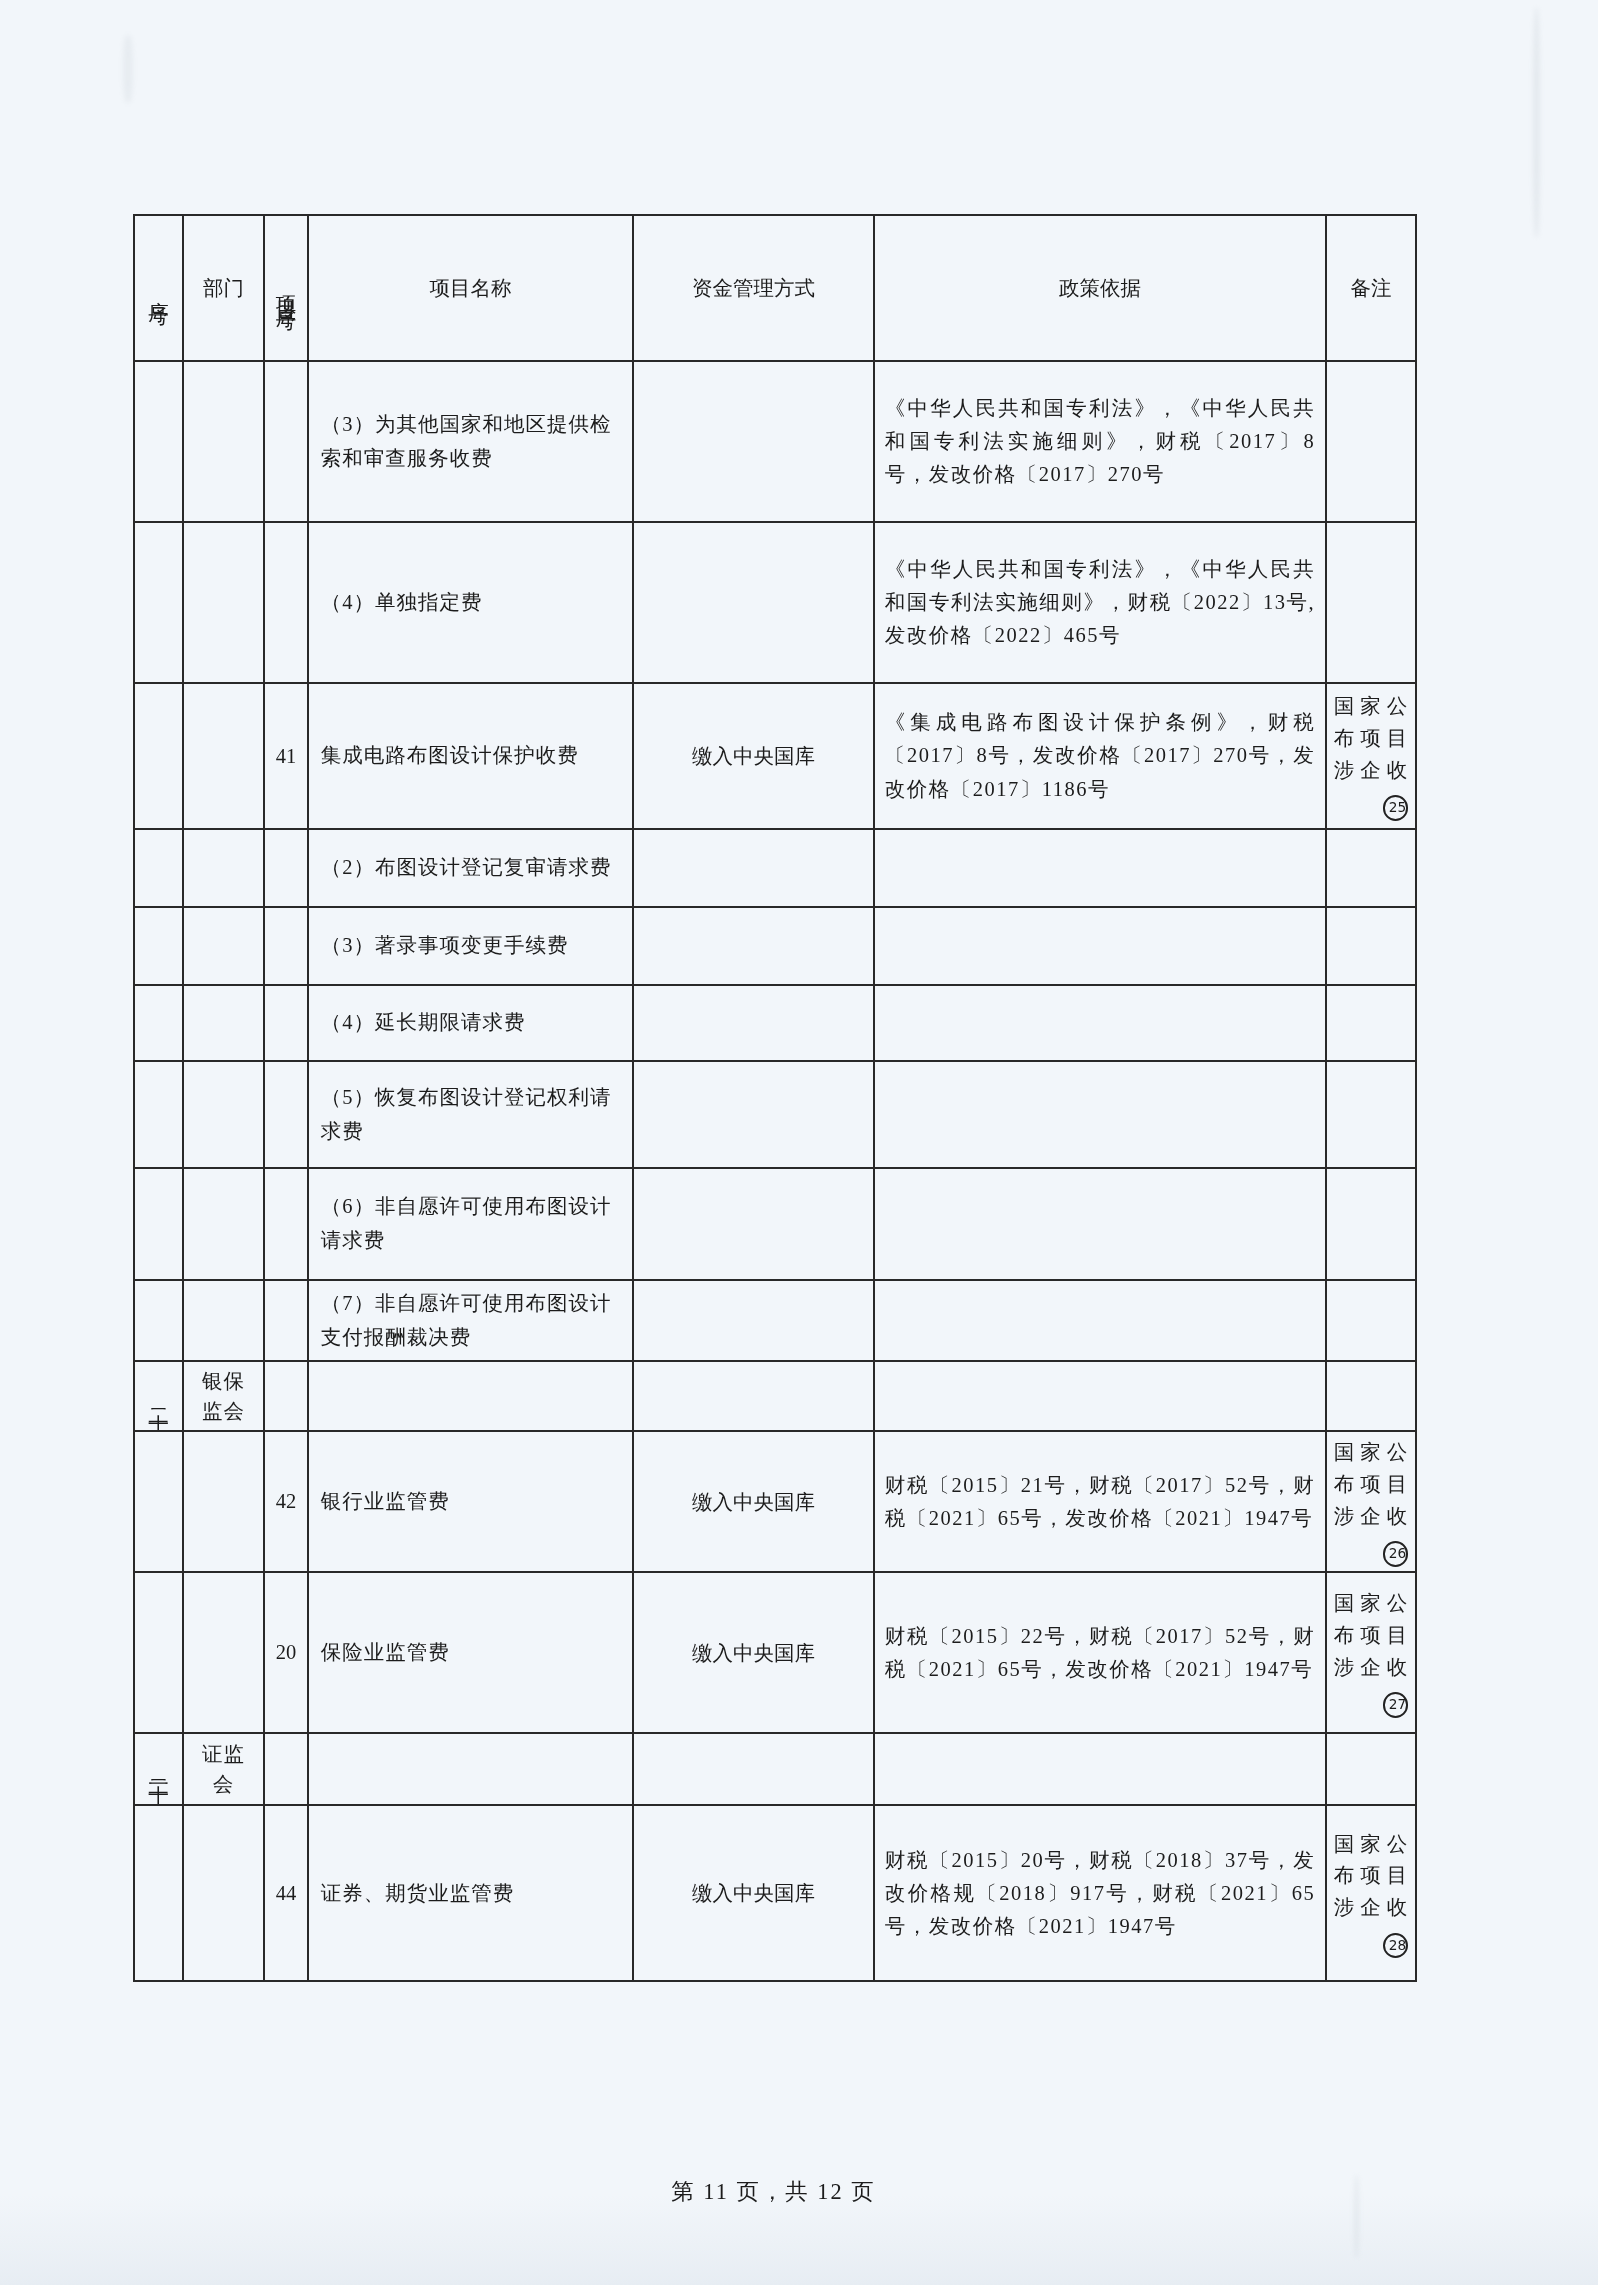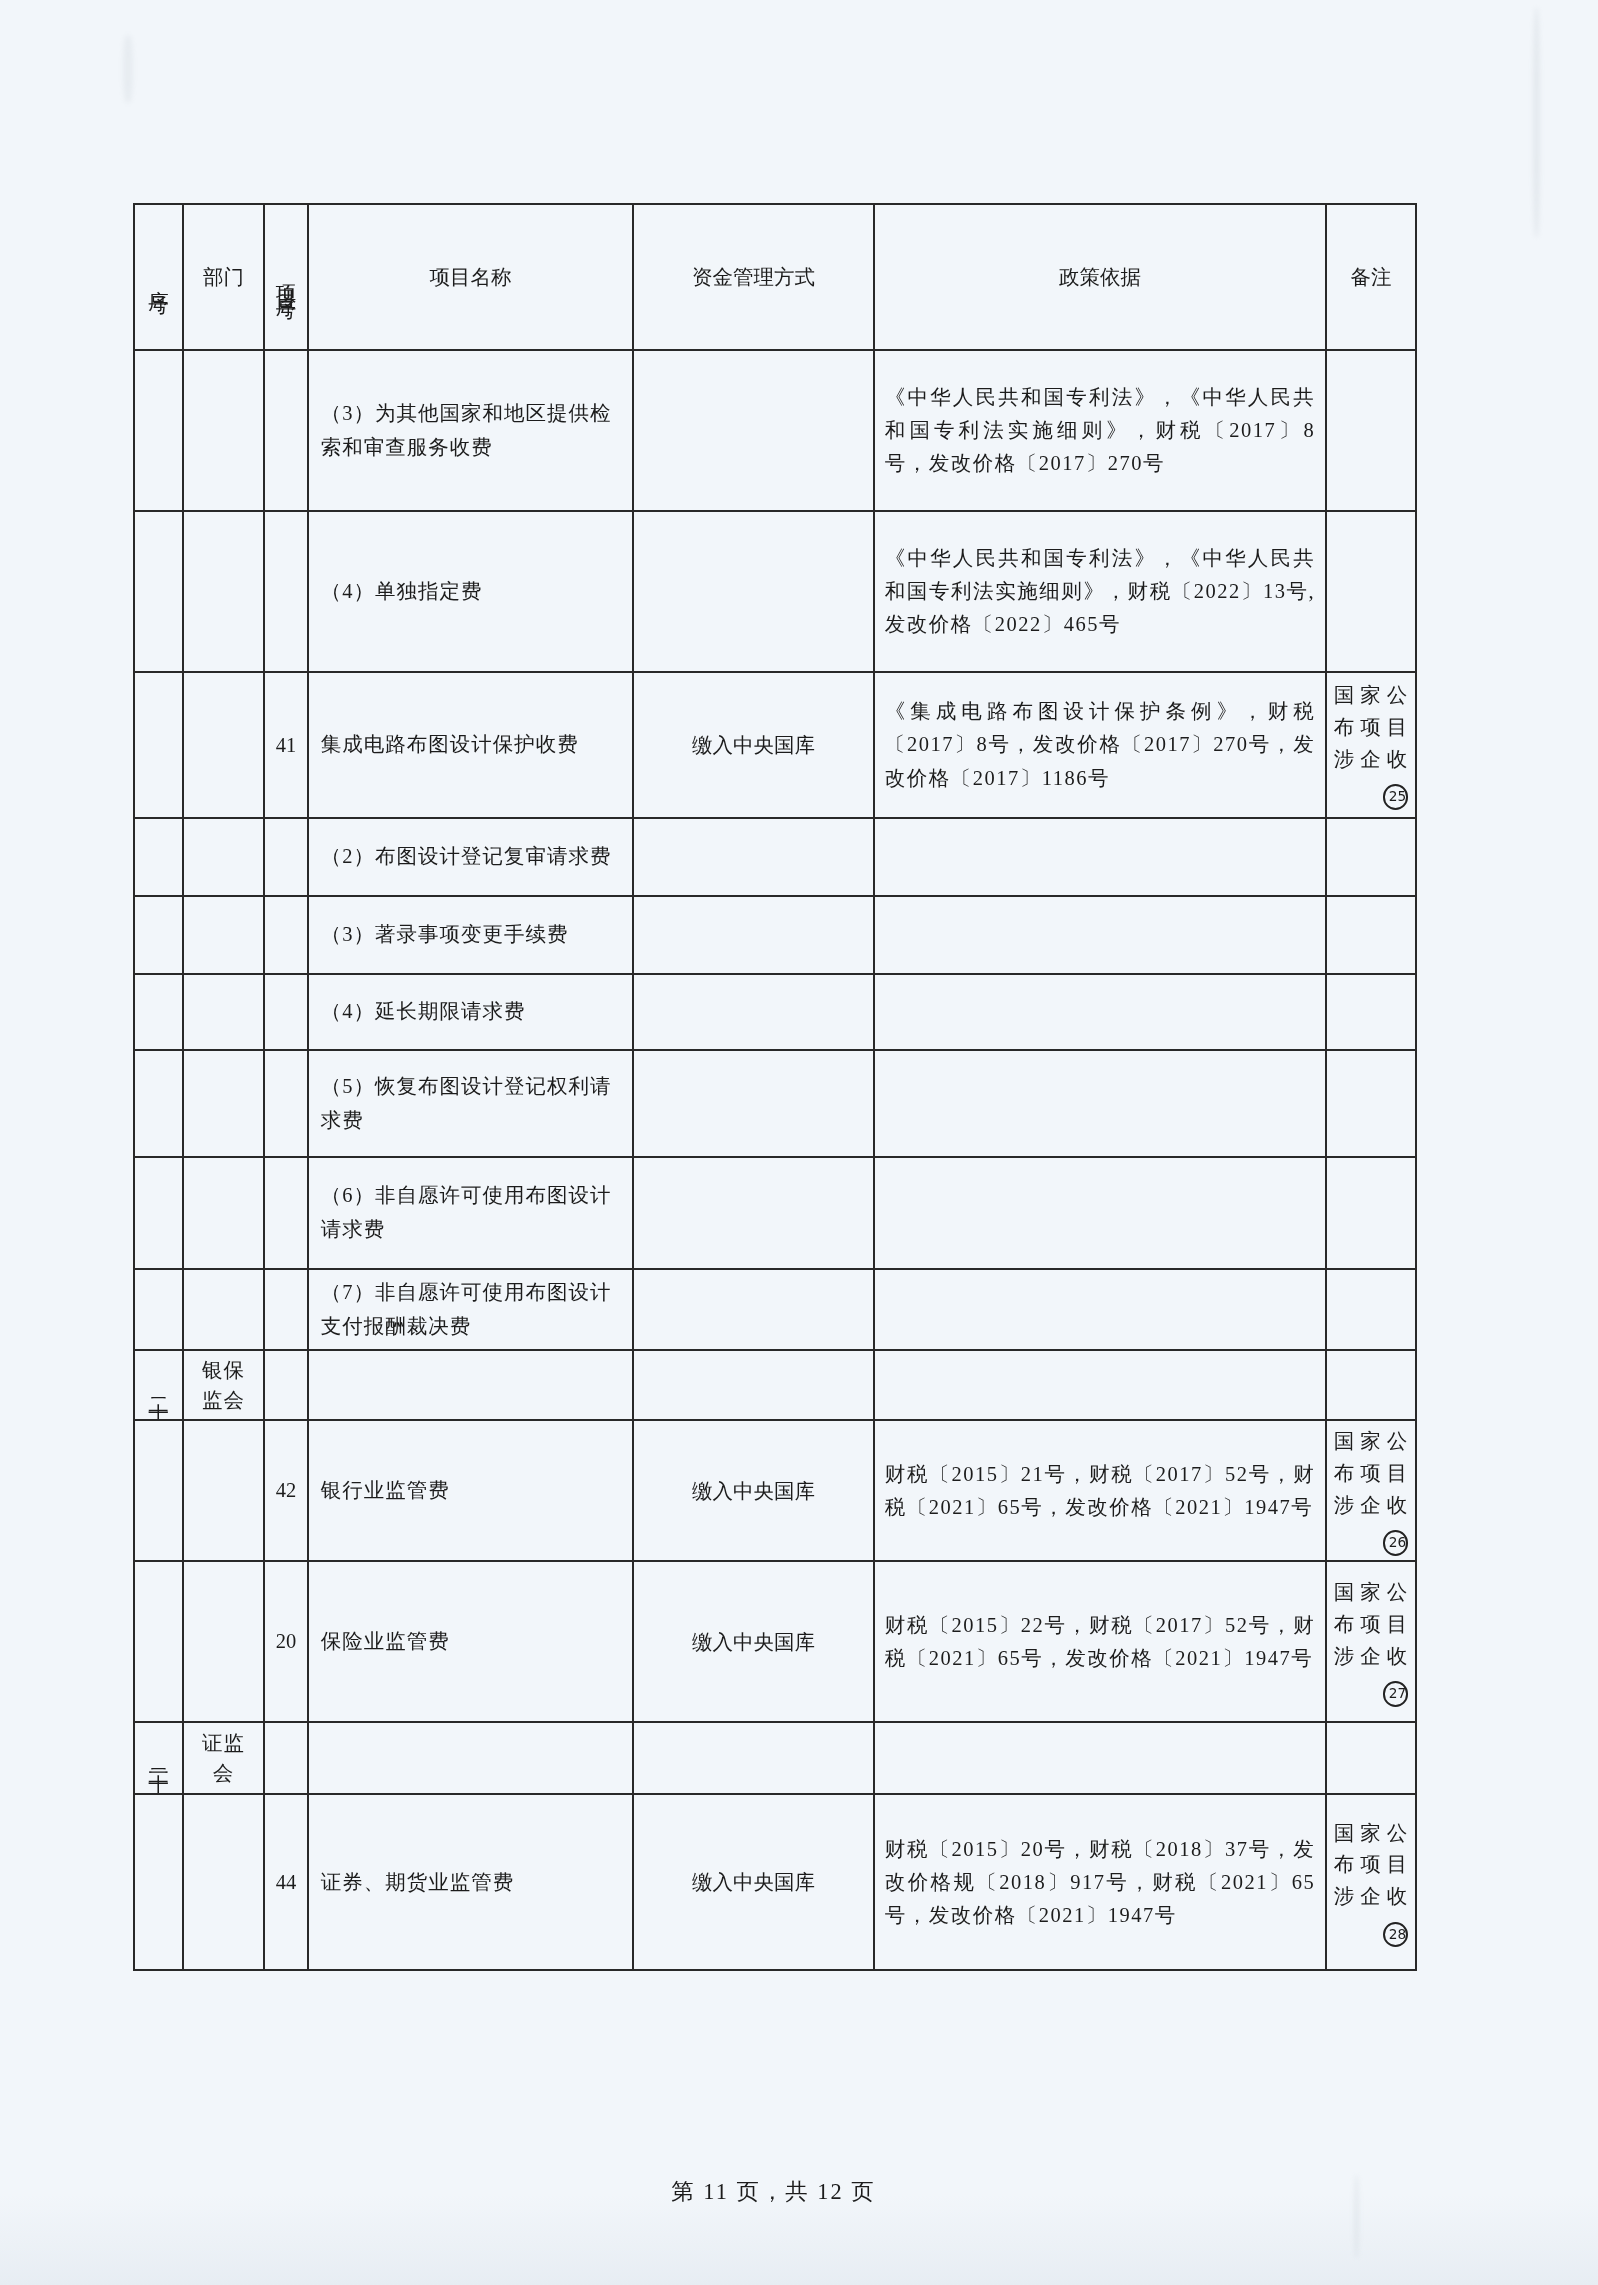"部门" .scan-table { top: 203px -> 214px }
